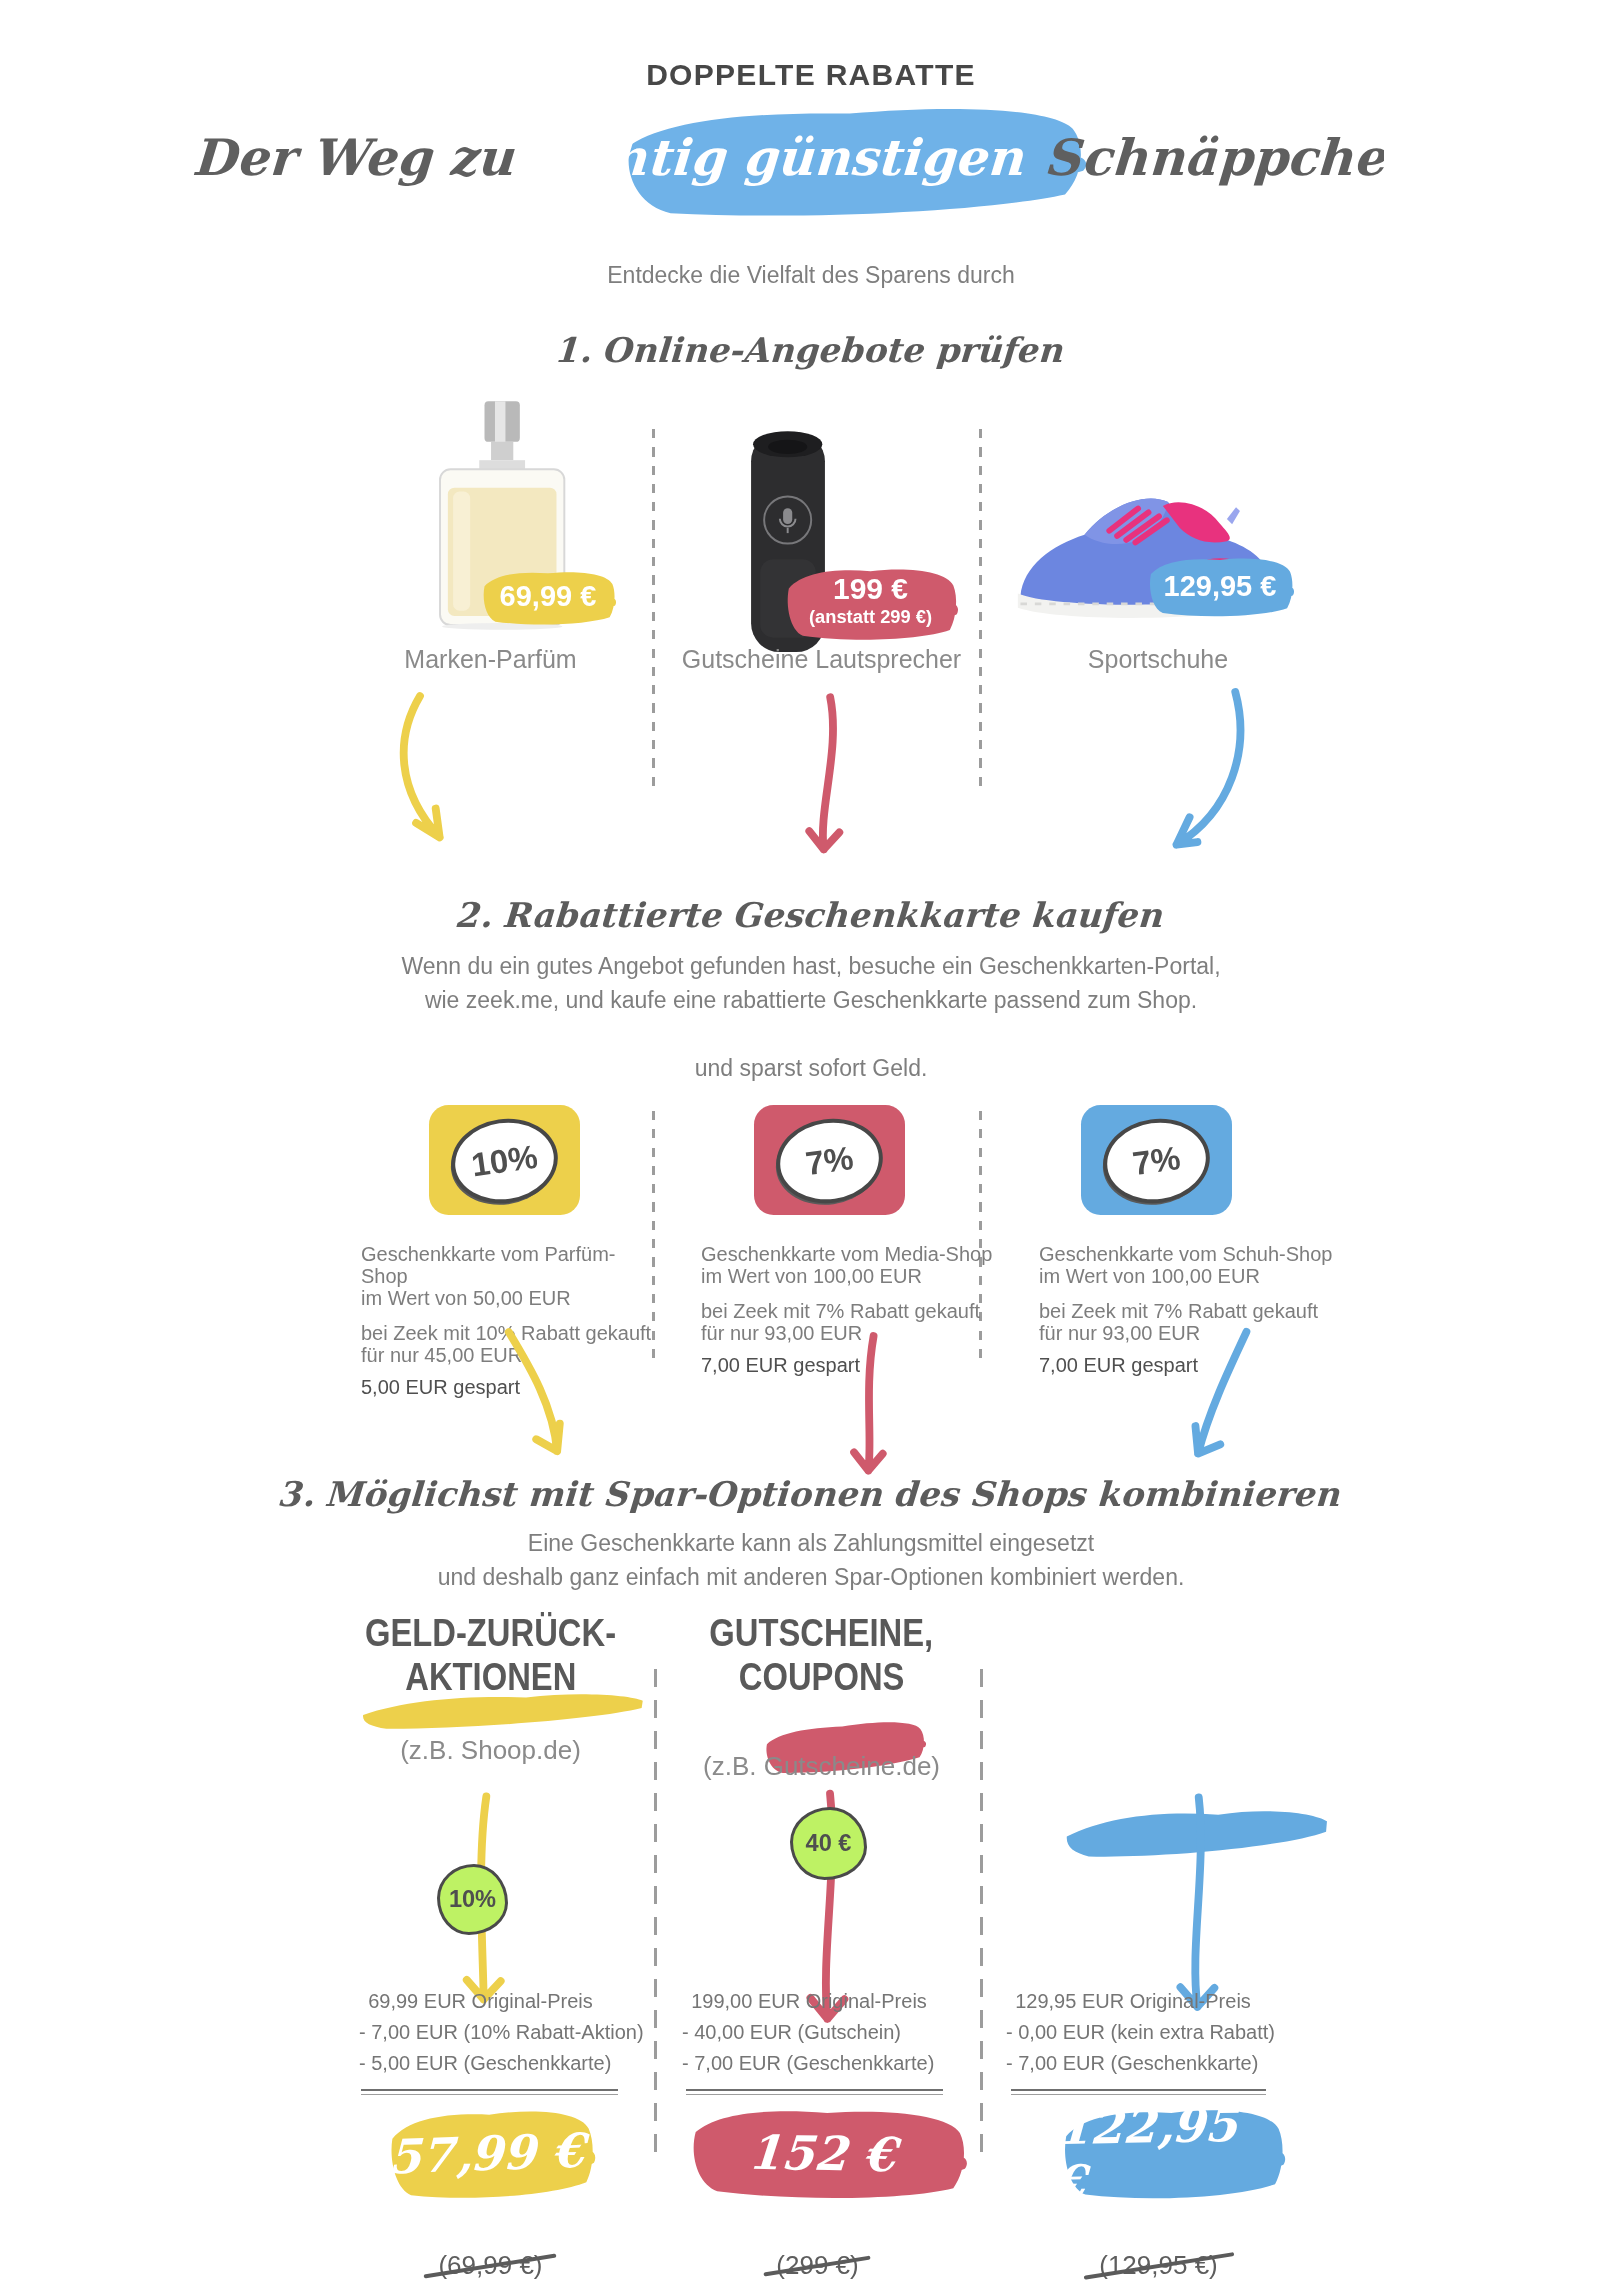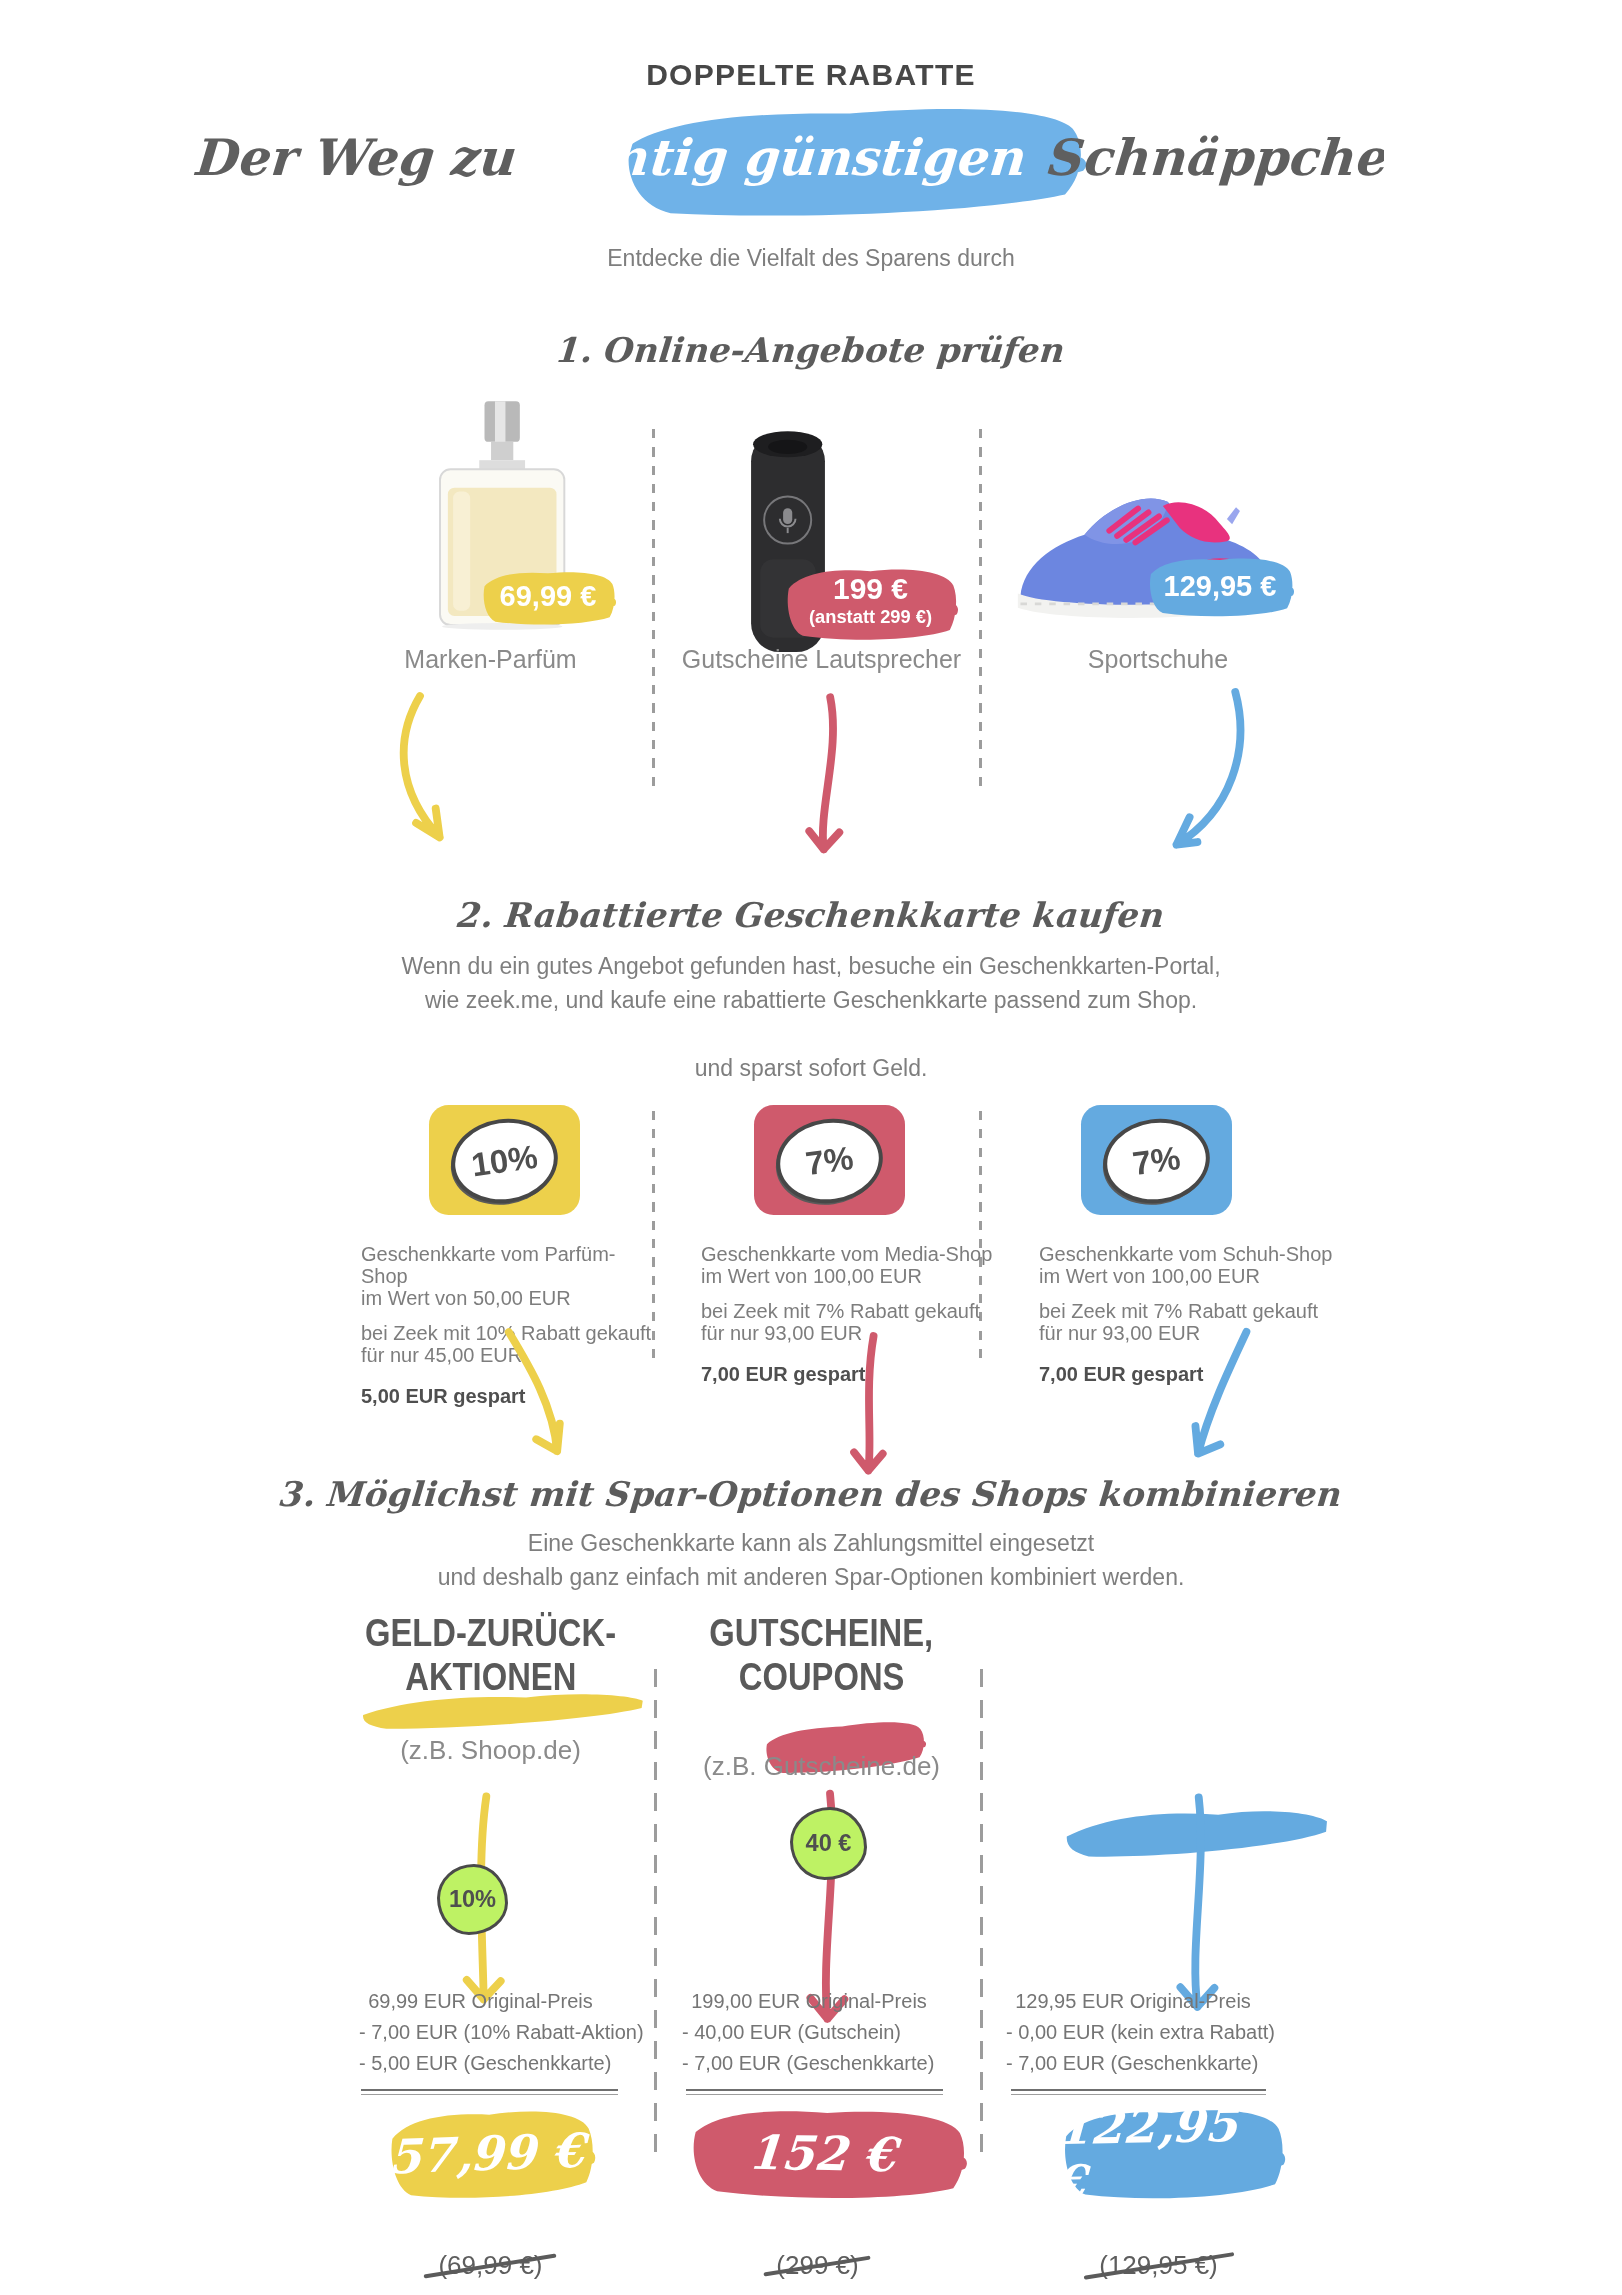"Entdecke die Vielfalt des Sparens" div.abs { top: 240px -> 257px }
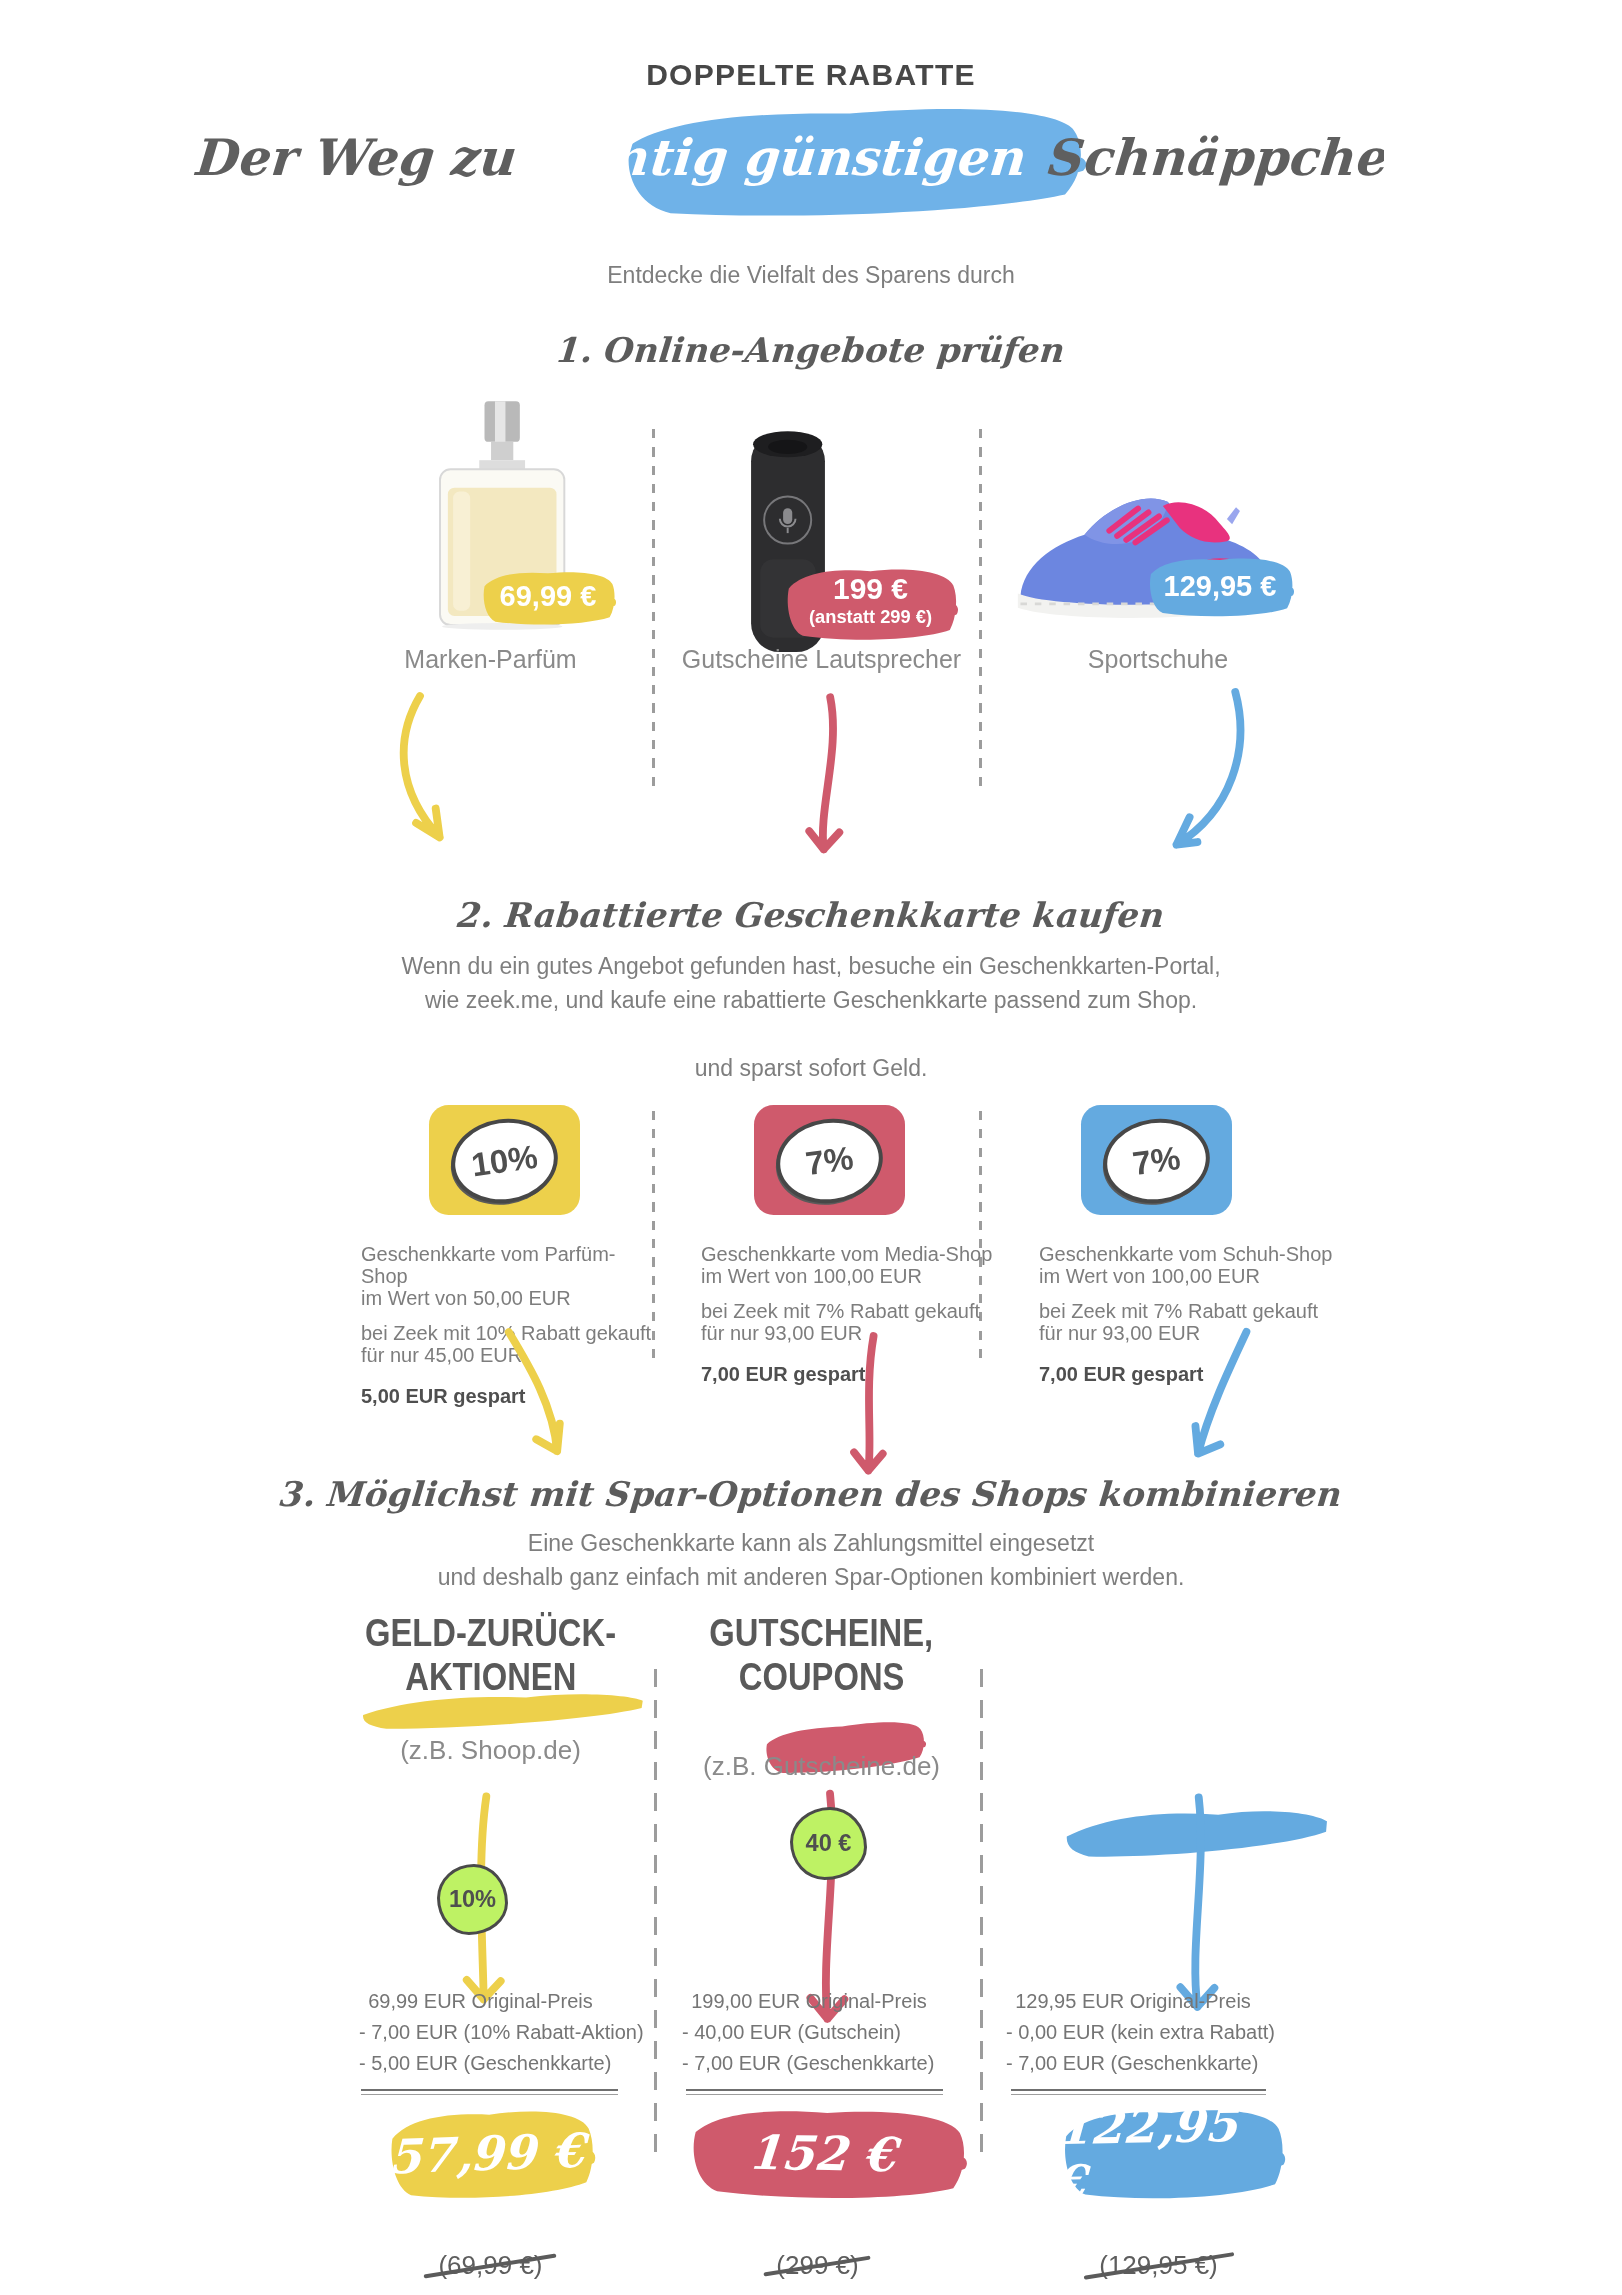"7,00 EUR gespart" .cardtxt .saved { font-weight: bold -> normal; margin-top: 19px -> 10px }
